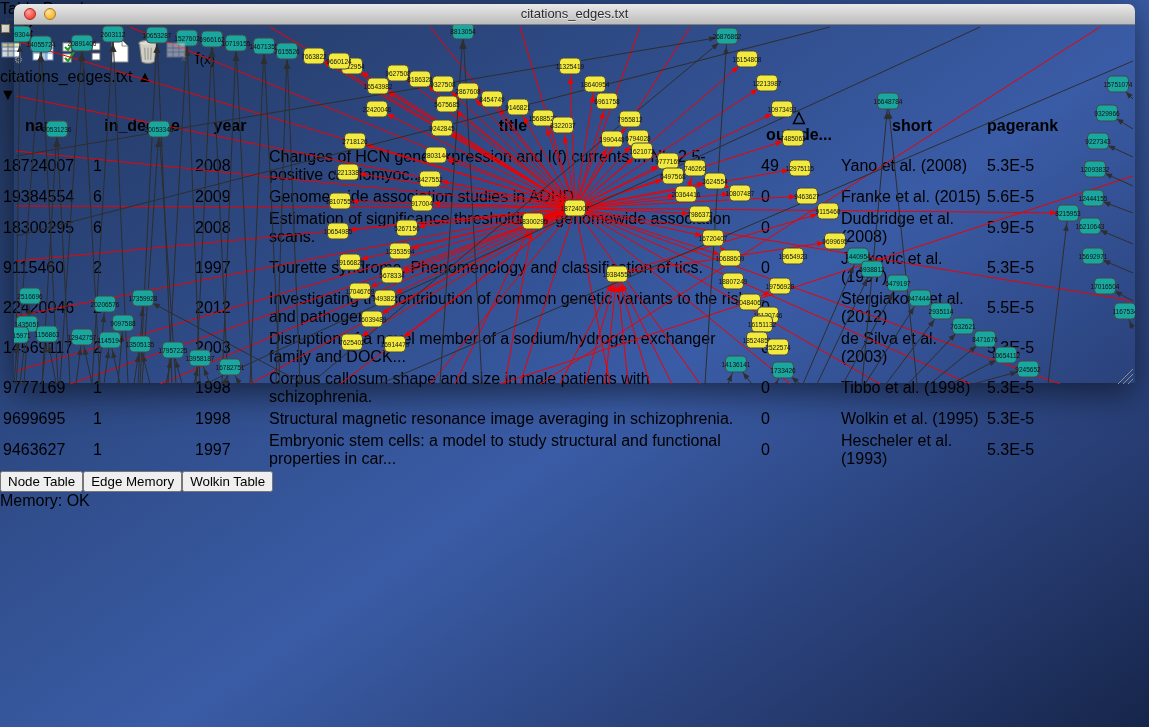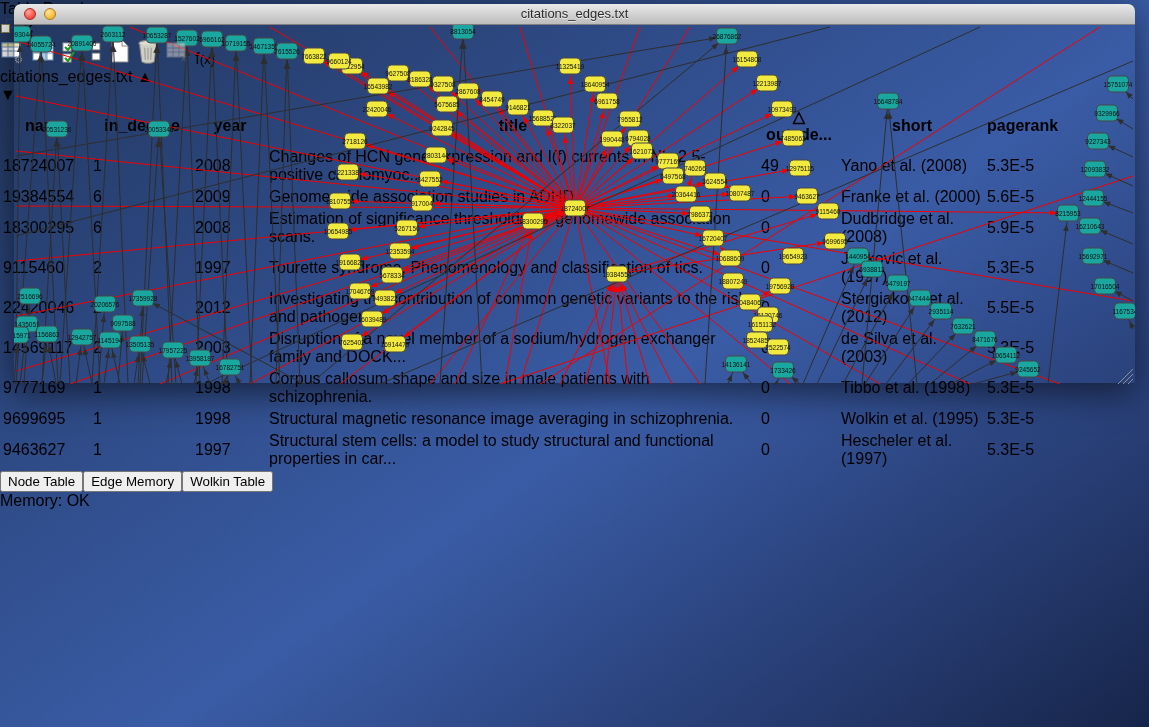"Franke et al. (2000)" td.c5 { text: 2000 -> 2015 }
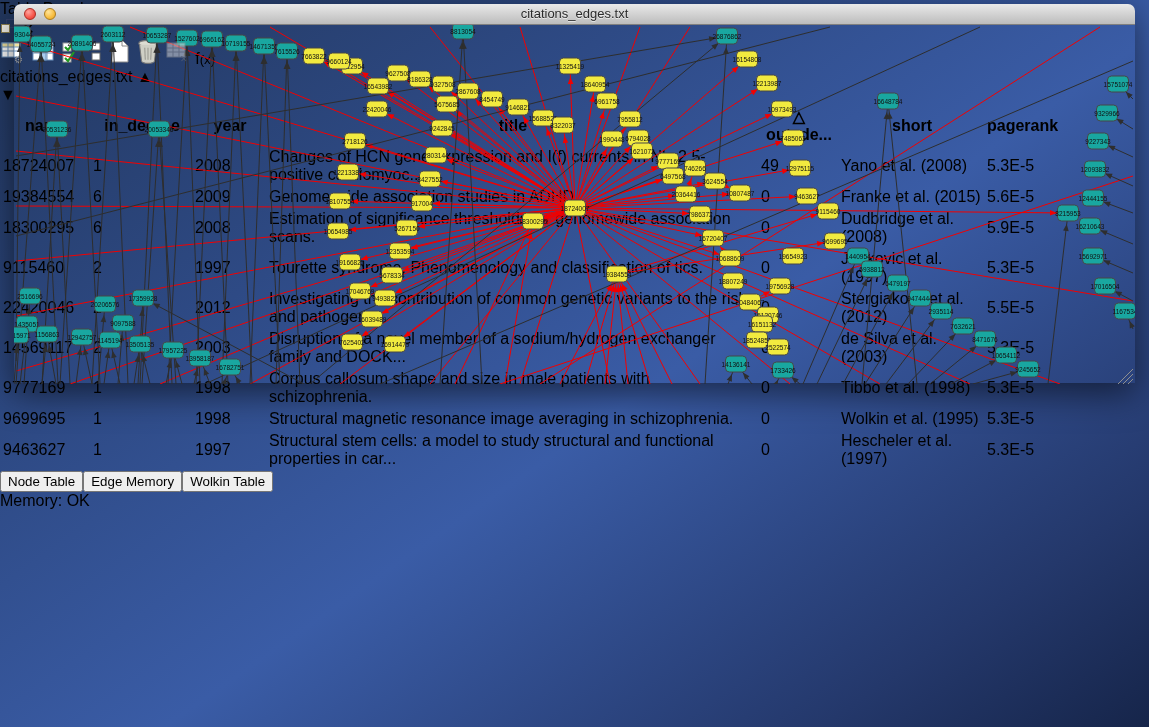"Structural stem cells: a model" td.c3 { text: Structural -> Embryonic }
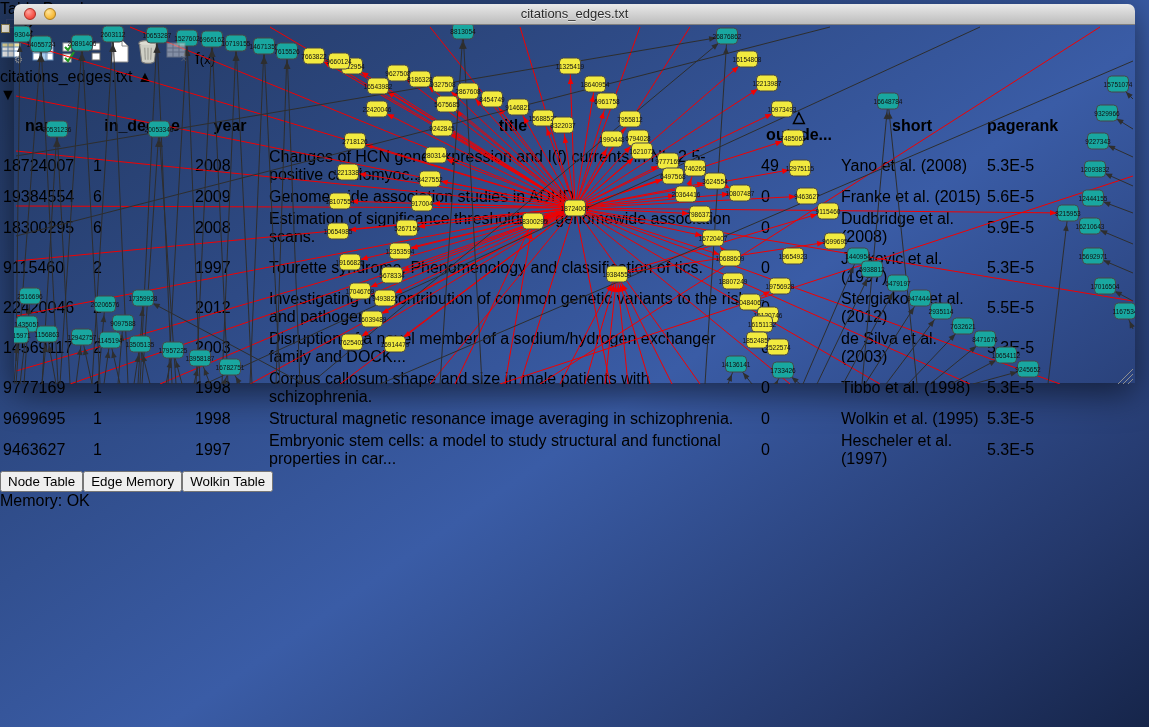"Hescheler et al. (1997)" td.c5 { text: 1997 -> 1993 }
